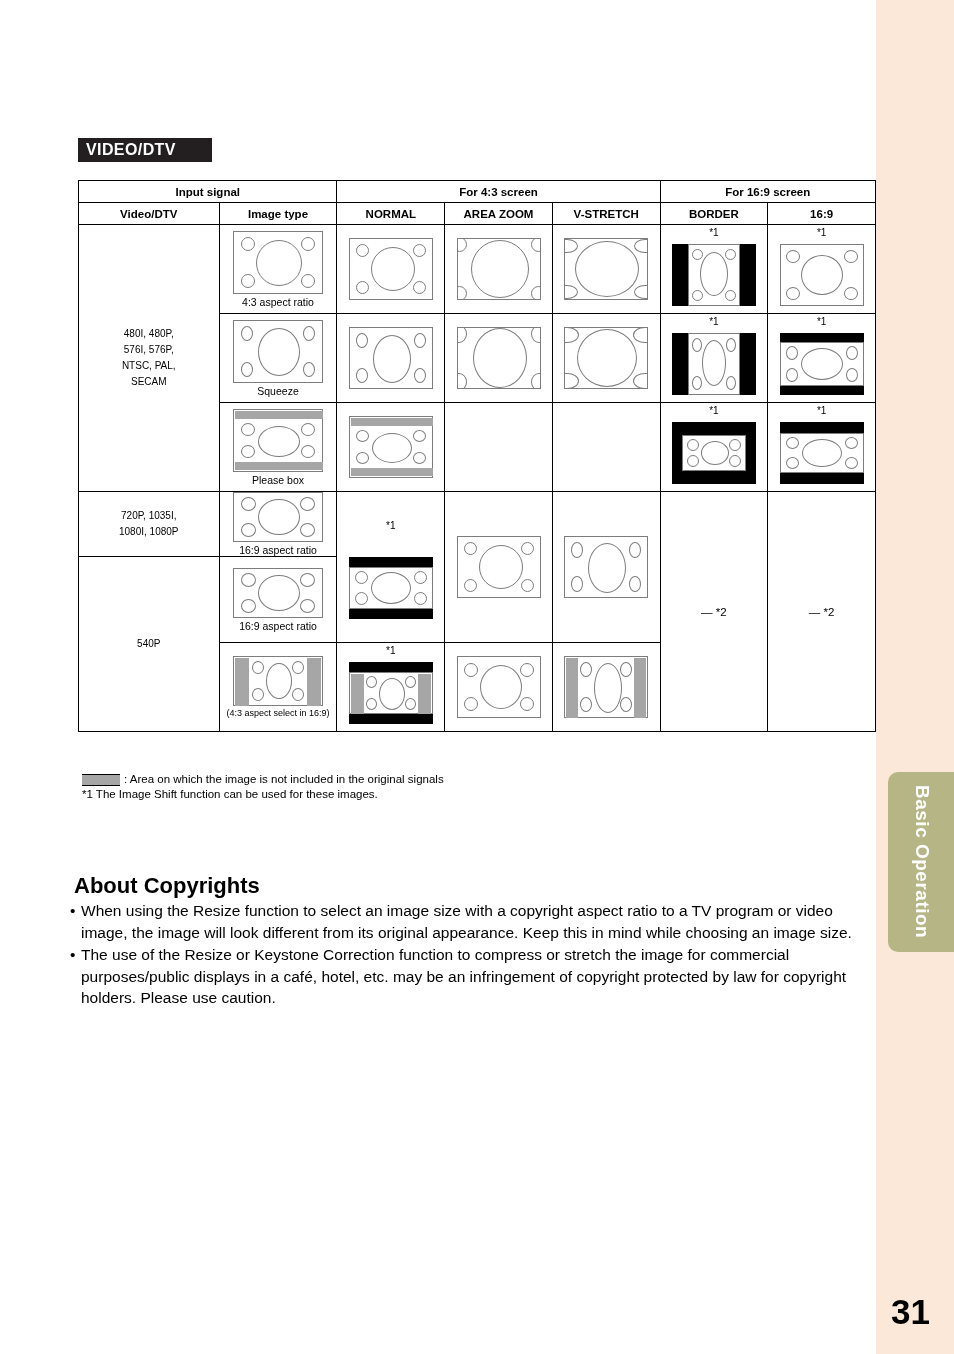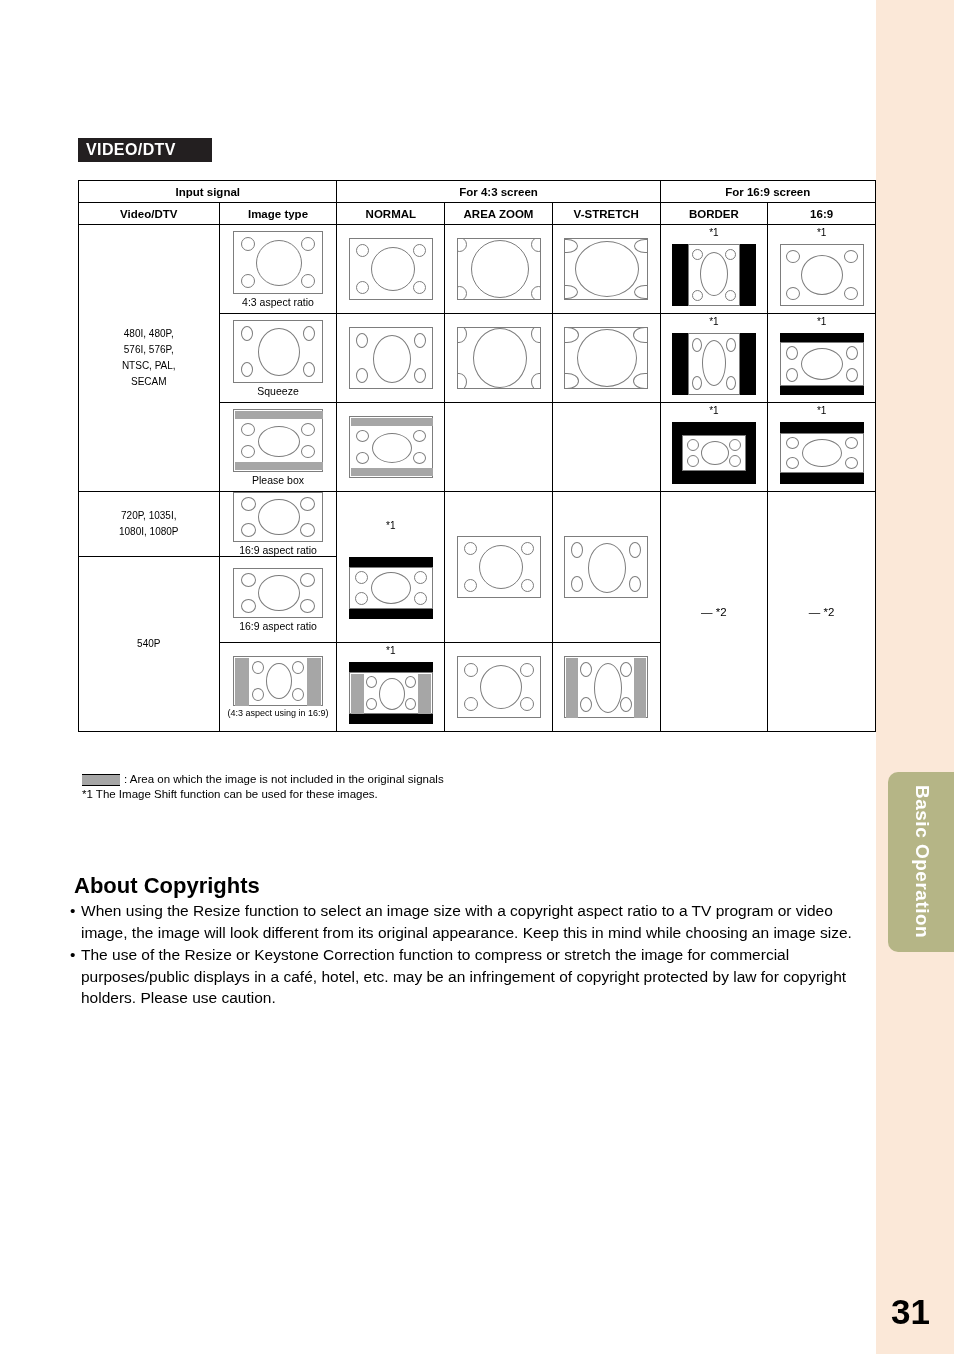"(4:3 aspect using in 16:9)" span.cap { text: using -> select }
